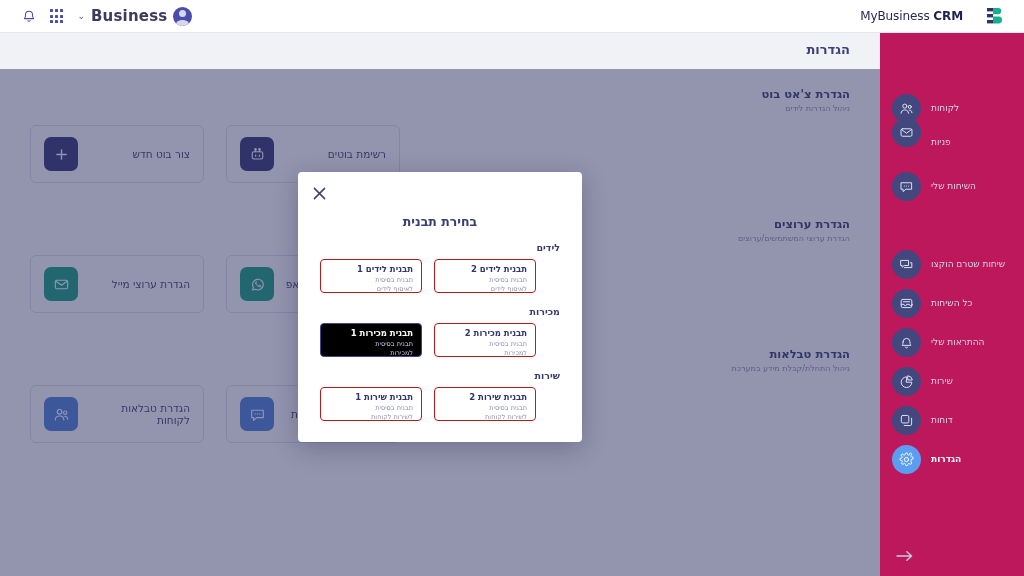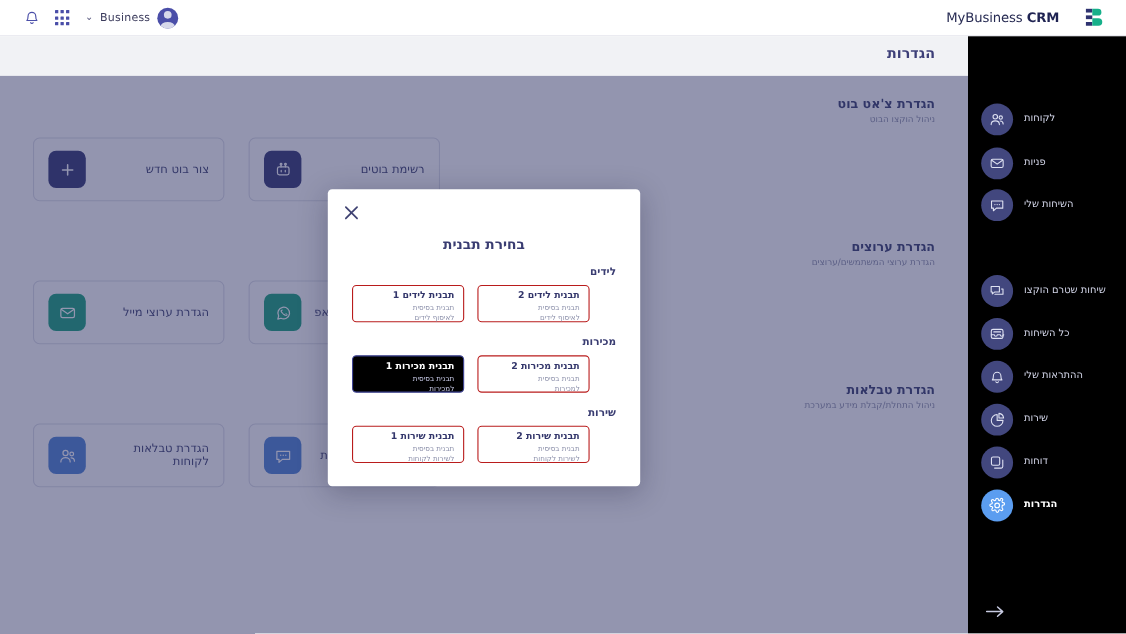"Business" .biz-name { font-size: 10px -> 15px; font-weight: normal -> bold }
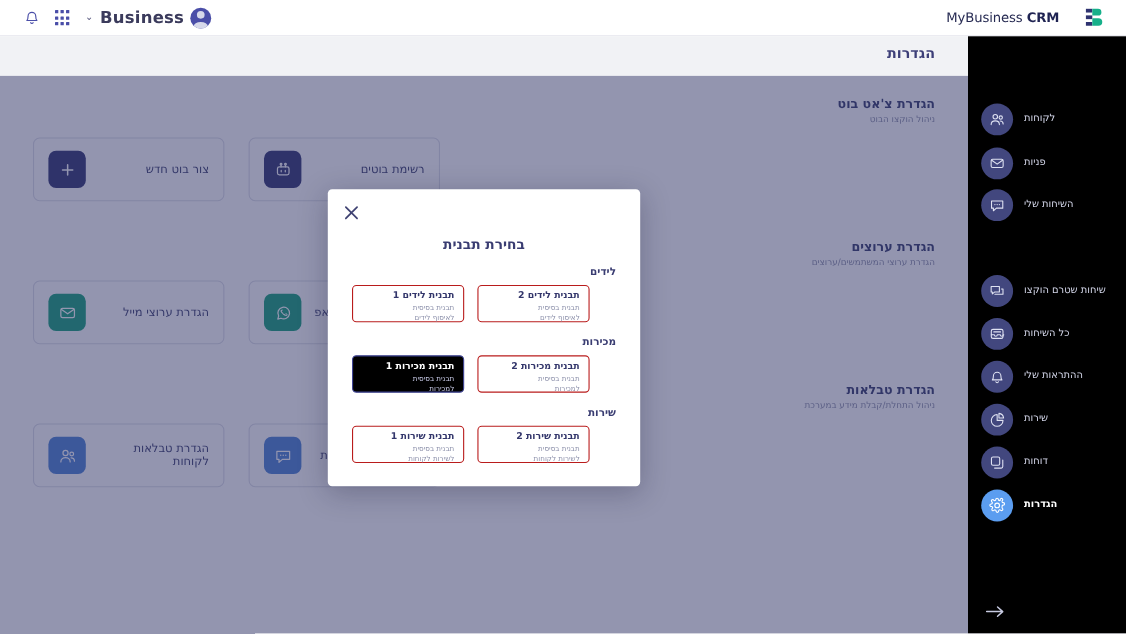"ניהול הוקצו הבוט" div.sec-sub { text: הוקצו הבוט -> הגדרות לידים }
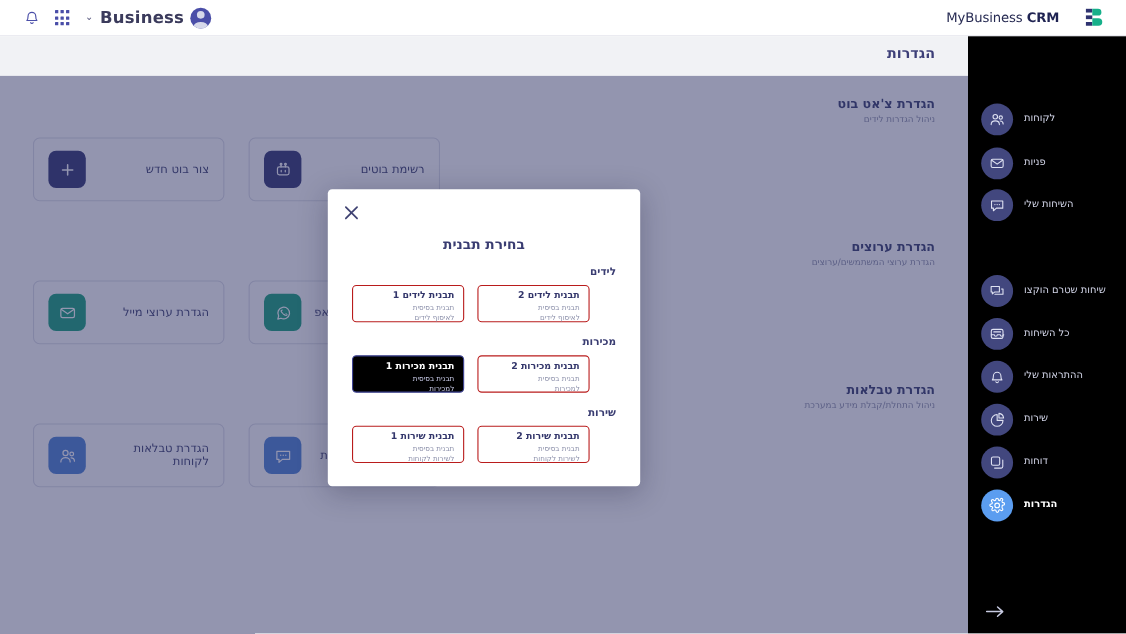"לקוחות" .sidebar { background: #000000 -> #be185d }
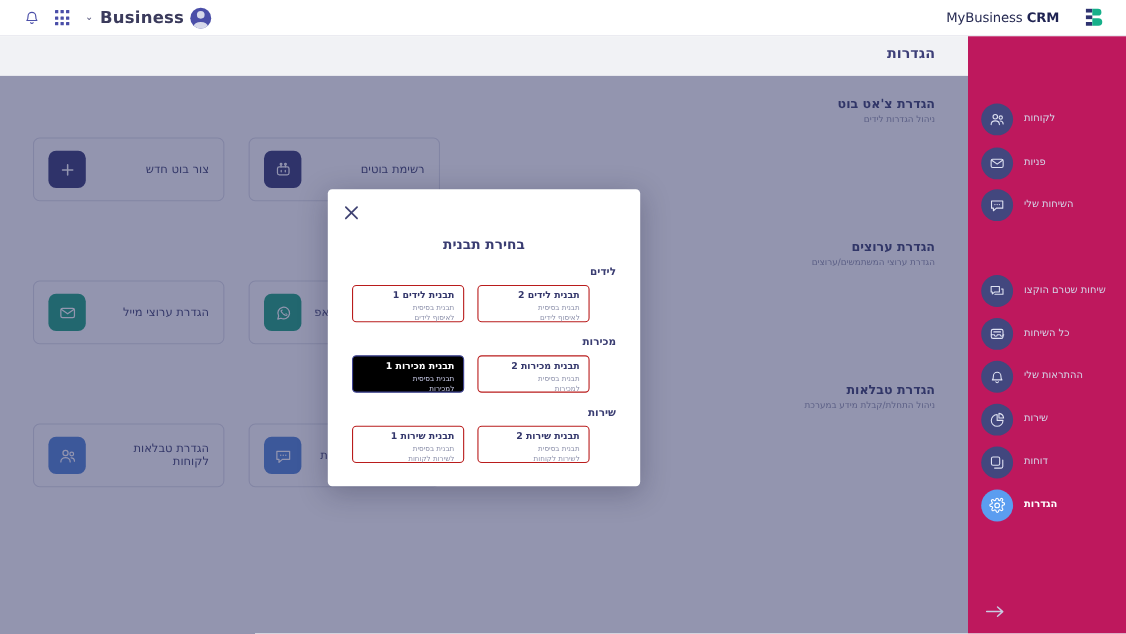"פניות" div.side-item { align-items: none -> flex-end; top: 98px -> 80px }
